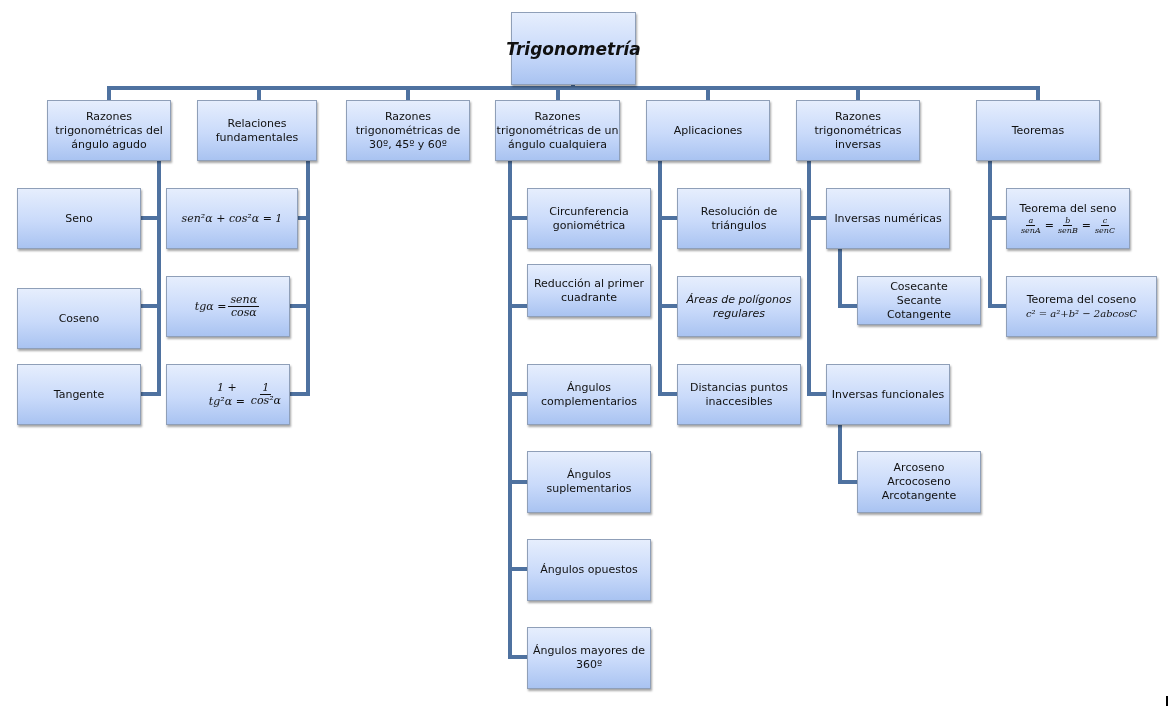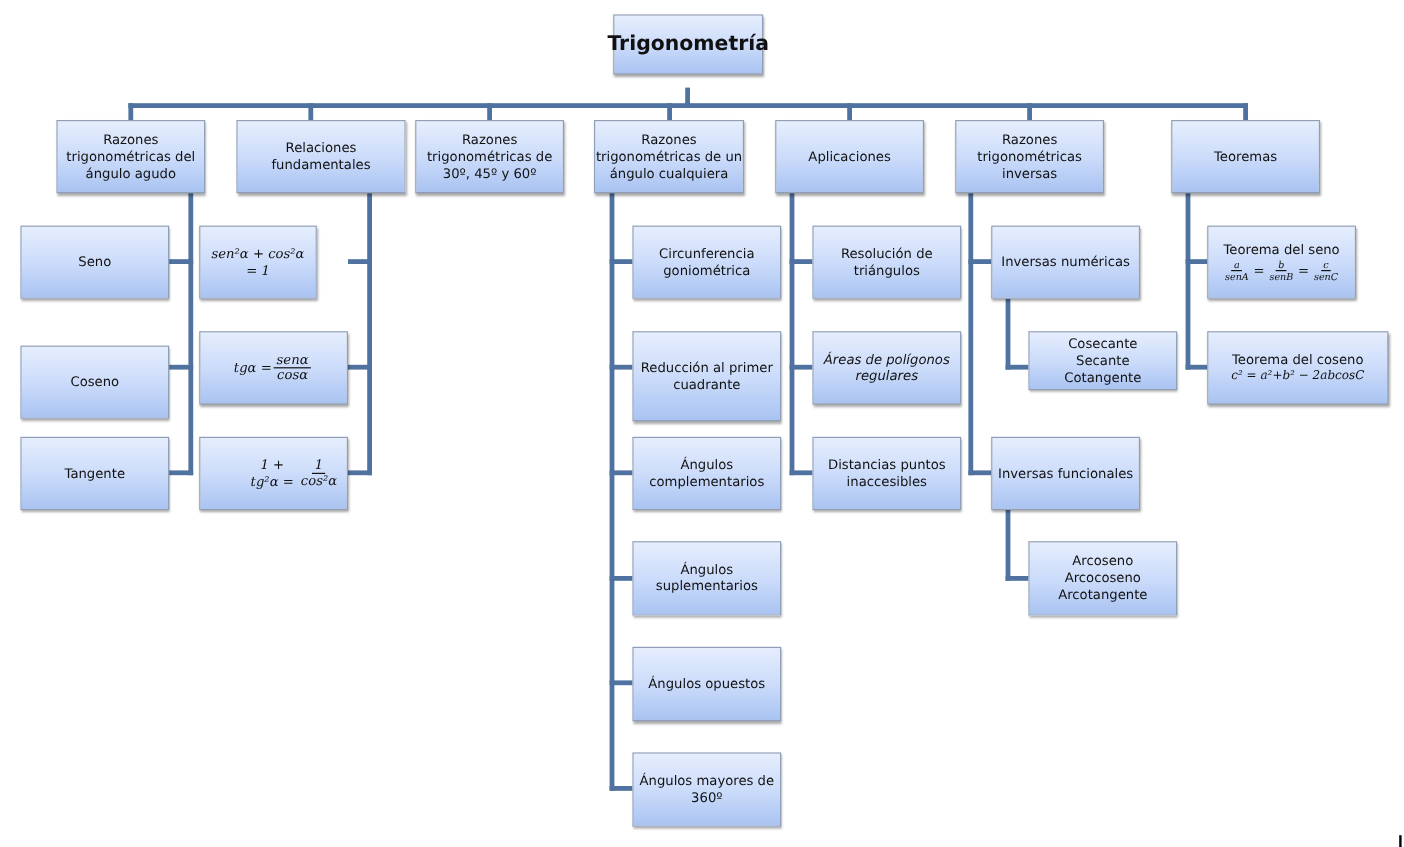"Trigonometría" div.box { font-style: none -> italic; height: 50px -> 73px }
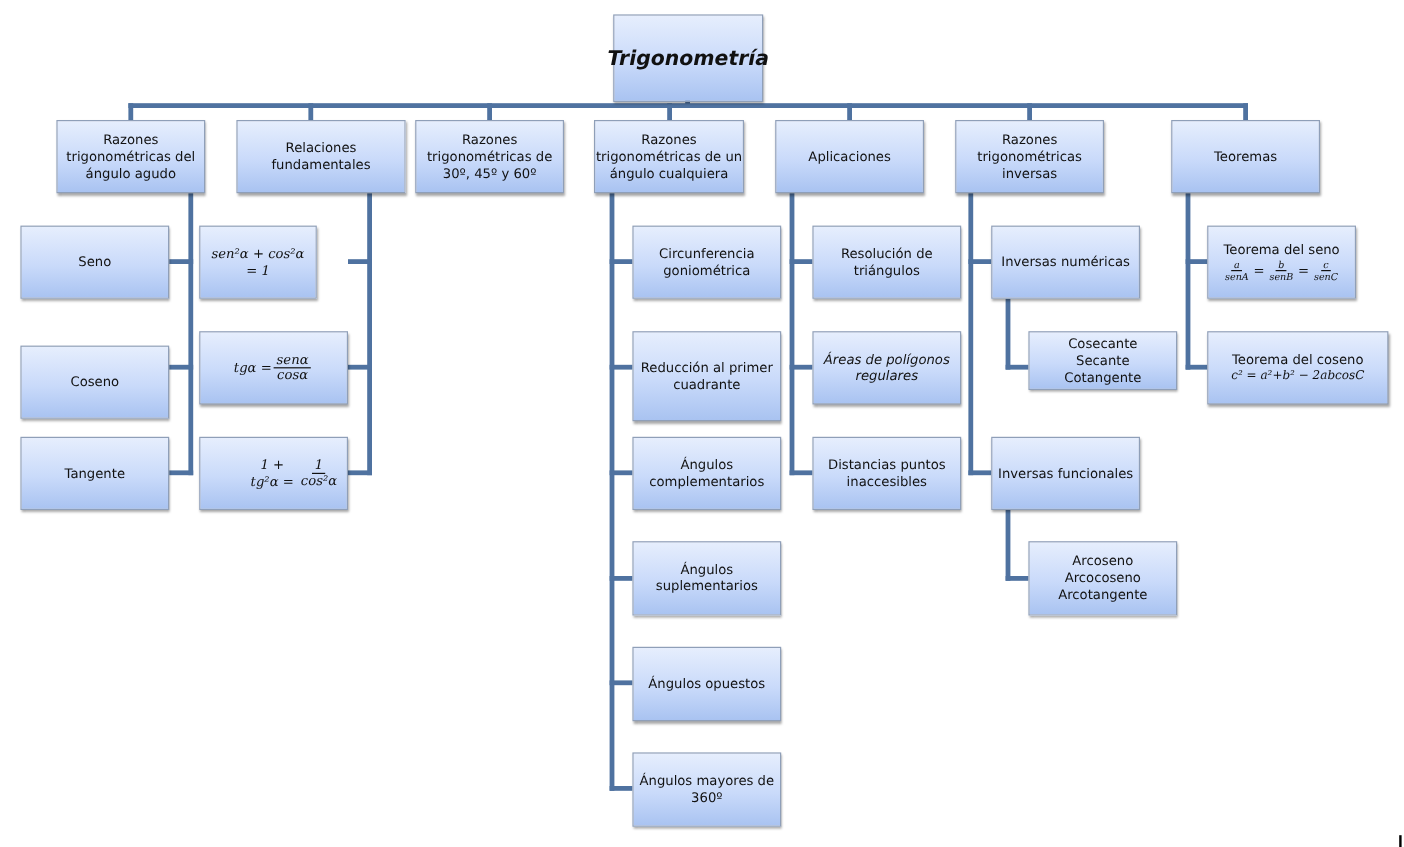"Relaciones" div.box { width: 141px -> 120px }
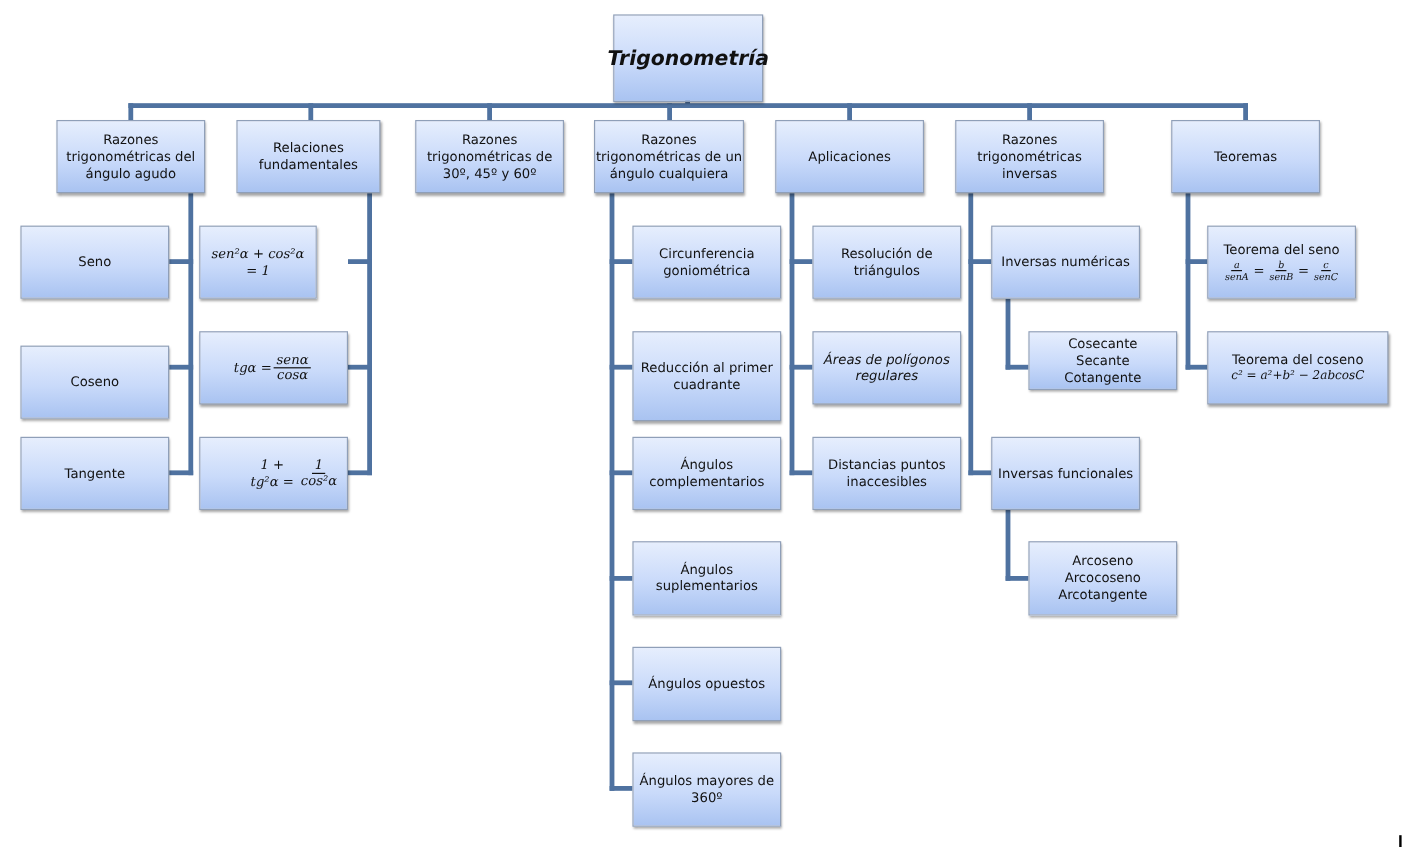"sen²α + cos²α = 1" div.box { width: 98px -> 132px }
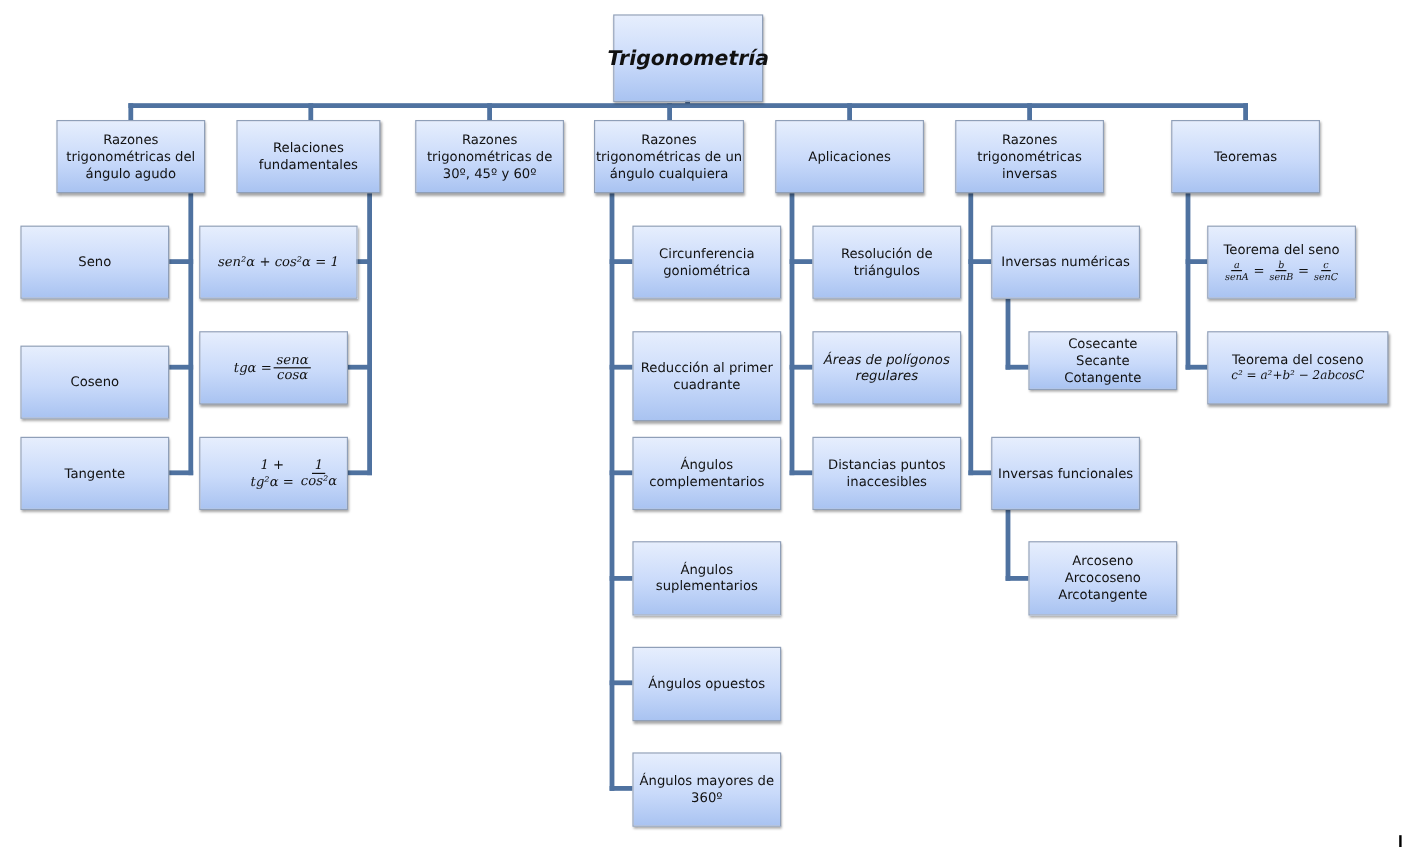"Reducción al primer" div.box { height: 75px -> 53px; top: 276px -> 264px }
